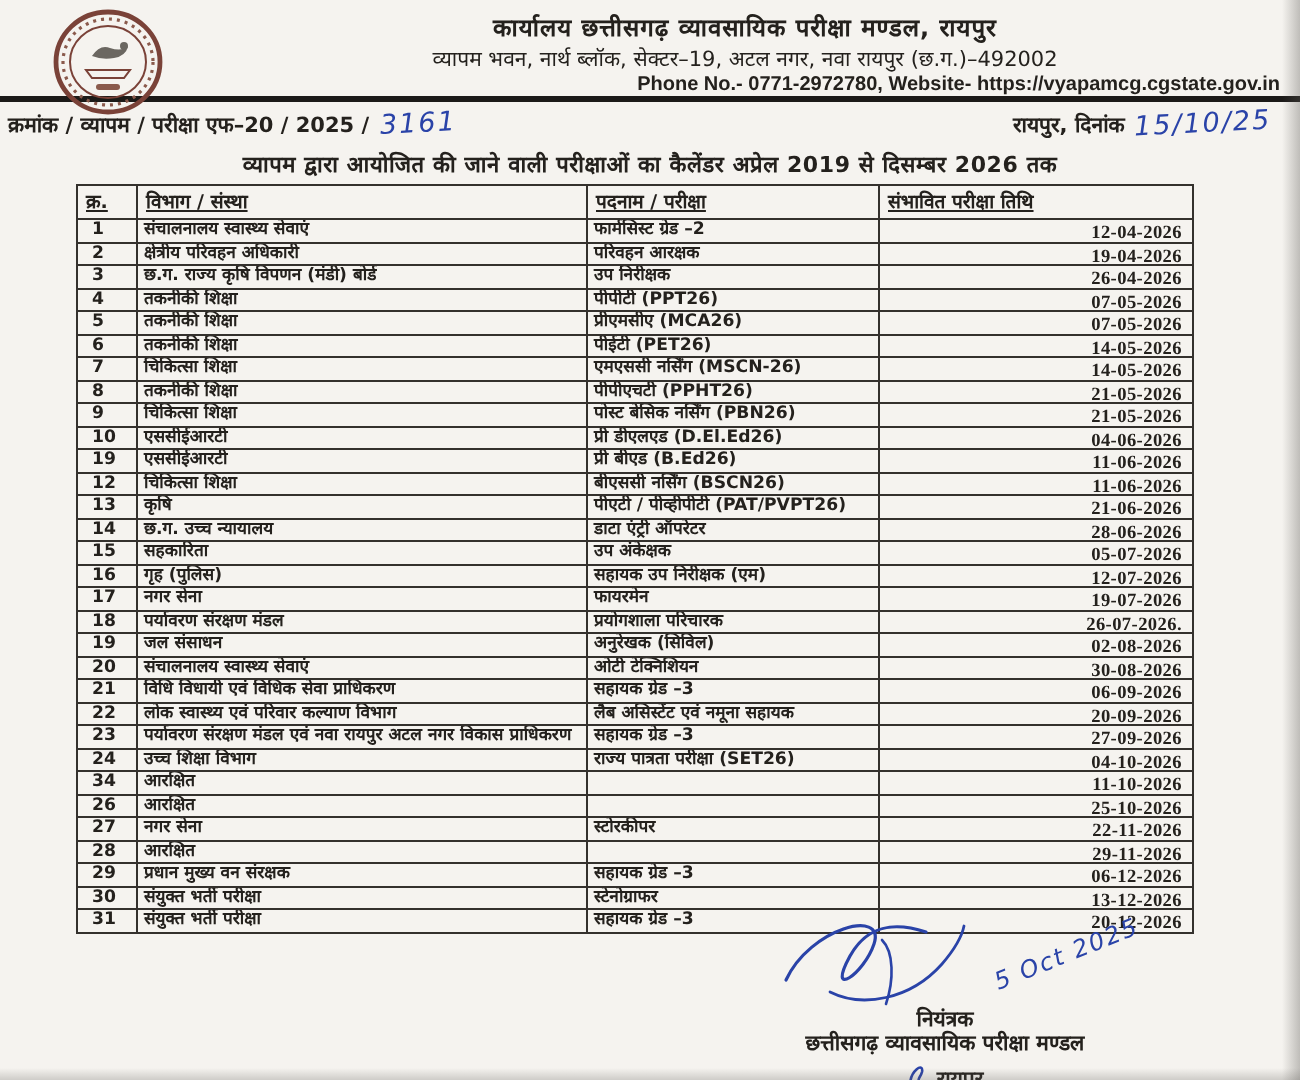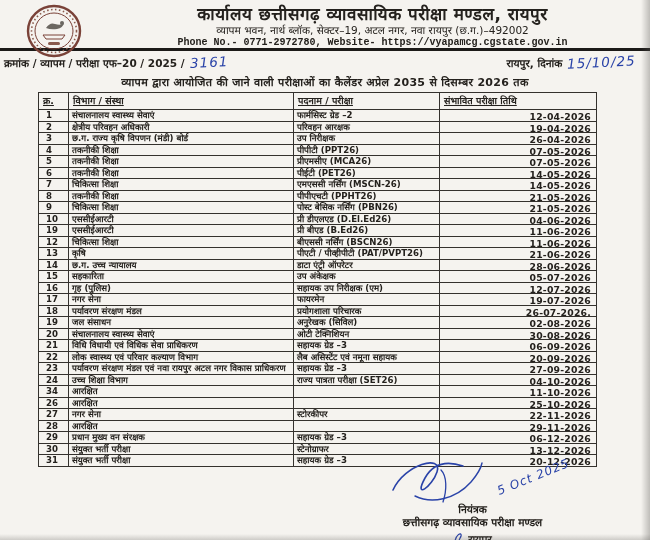"कार्यालय छत्तीसगढ़ व्यावसायिक परीक्षा" .org-name { font-size: 17px -> 12px }
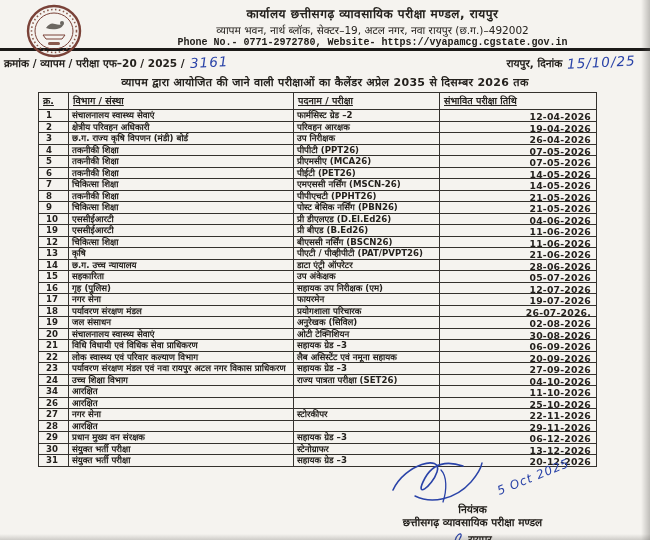"Phone No.- 0771-2972780, Website-" .org-contact { font-family: Liberation Mono, monospace -> Liberation Sans, sans-serif; text-align: none -> right }
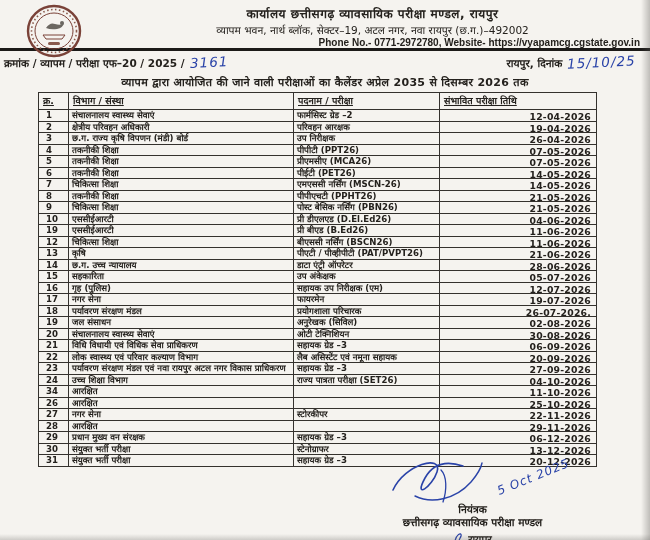"व्यापम द्वारा आयोजित की जाने" div.doc-title { text: 2035 -> 2019 }
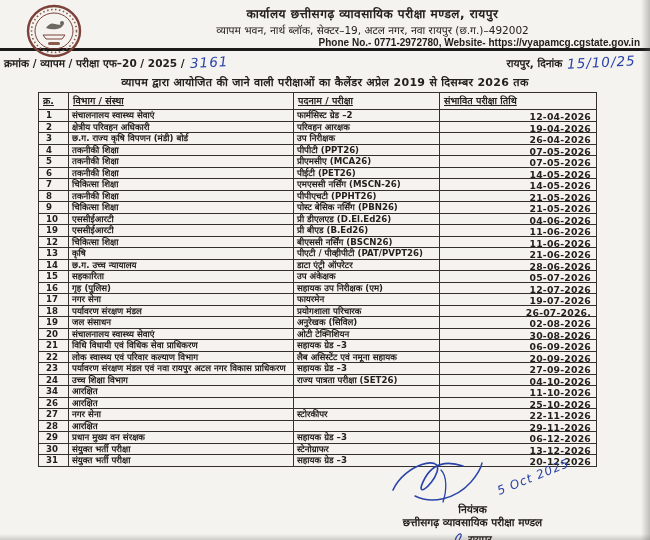"12-04-2026" td.c-date span { font-family: none -> Liberation Serif, serif }
